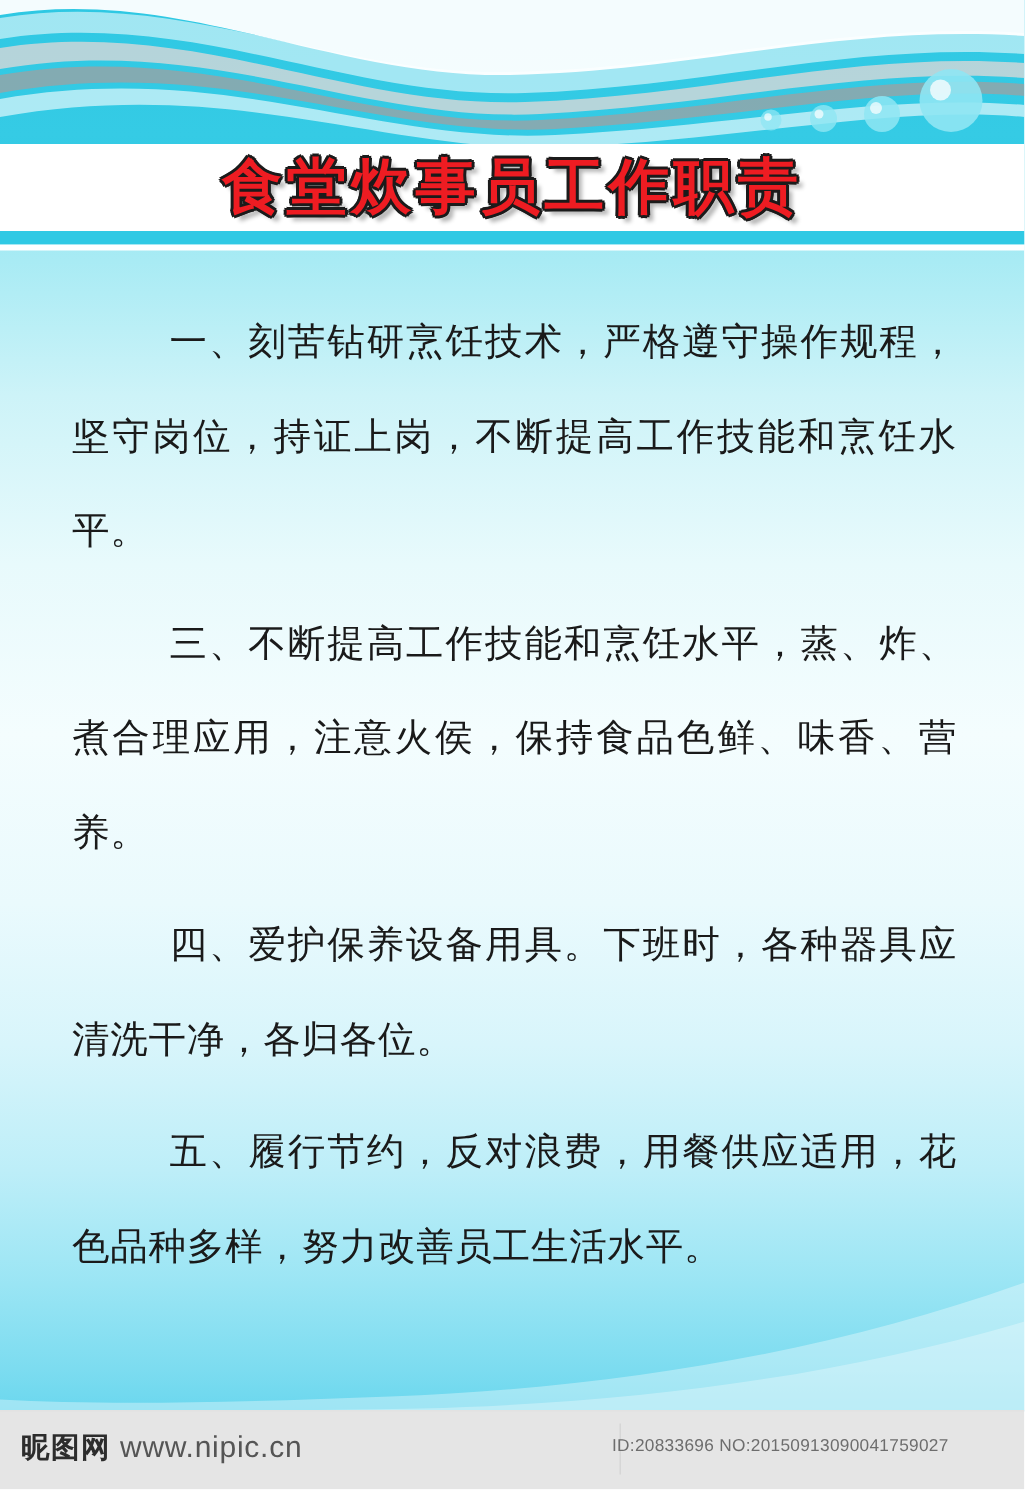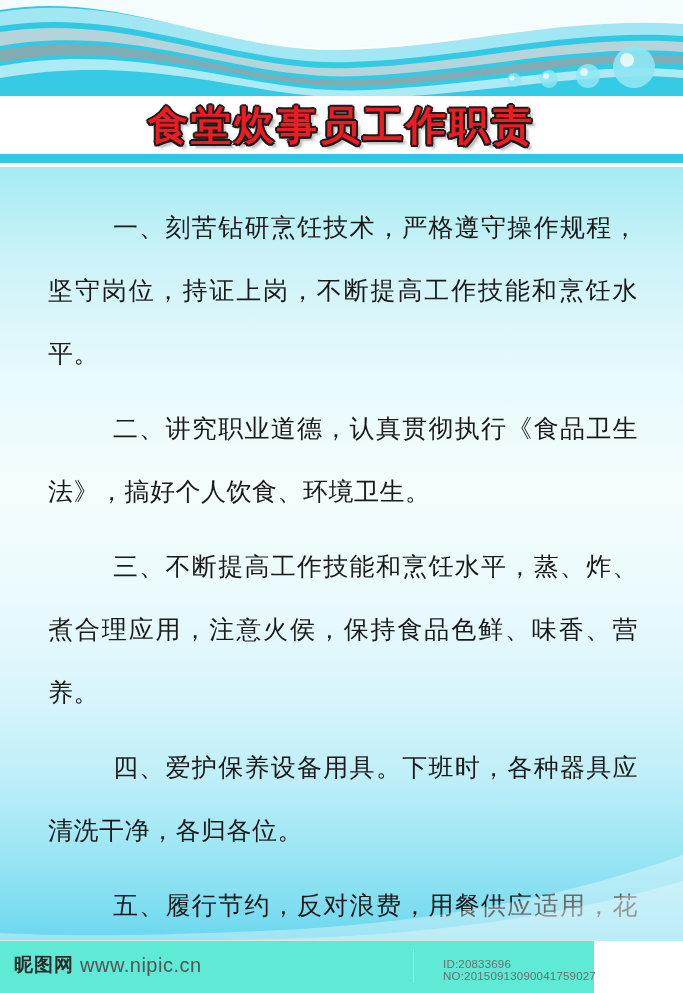"二、讲究职业道德，认真贯彻执行《食品卫生法》，搞好个人饮食、环境卫生。" p.para { html: <p>二、讲究职业道德，认真贯彻执行《食品卫生法》，搞好个人饮食、环境卫生。</p> -> none }
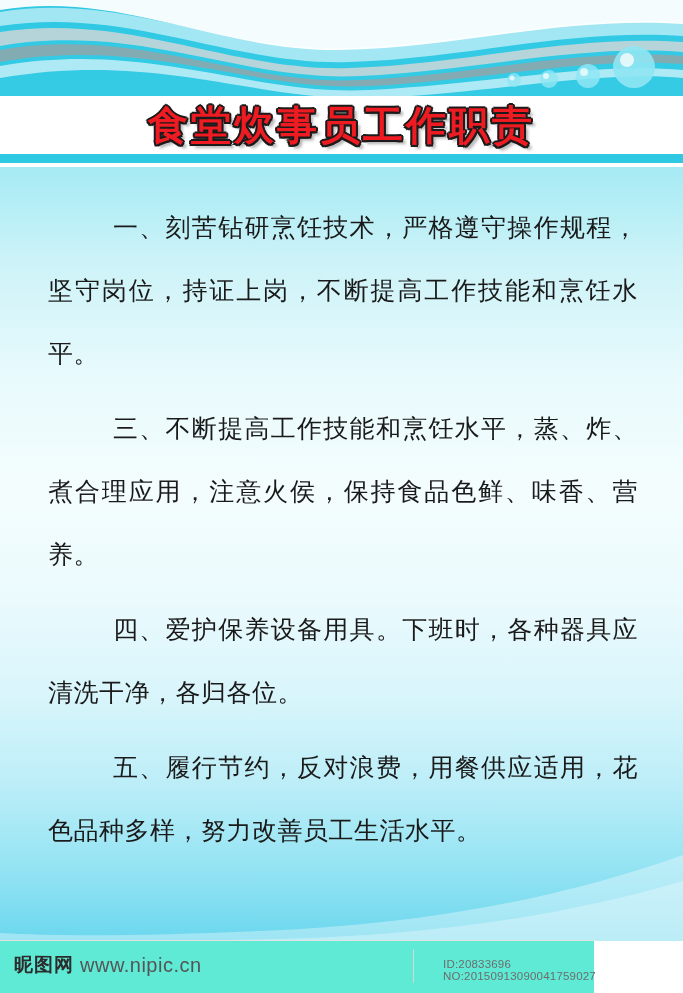"昵图网" .footer { background: #5eead4 -> #e5e5e5; width: 594px -> 683px }
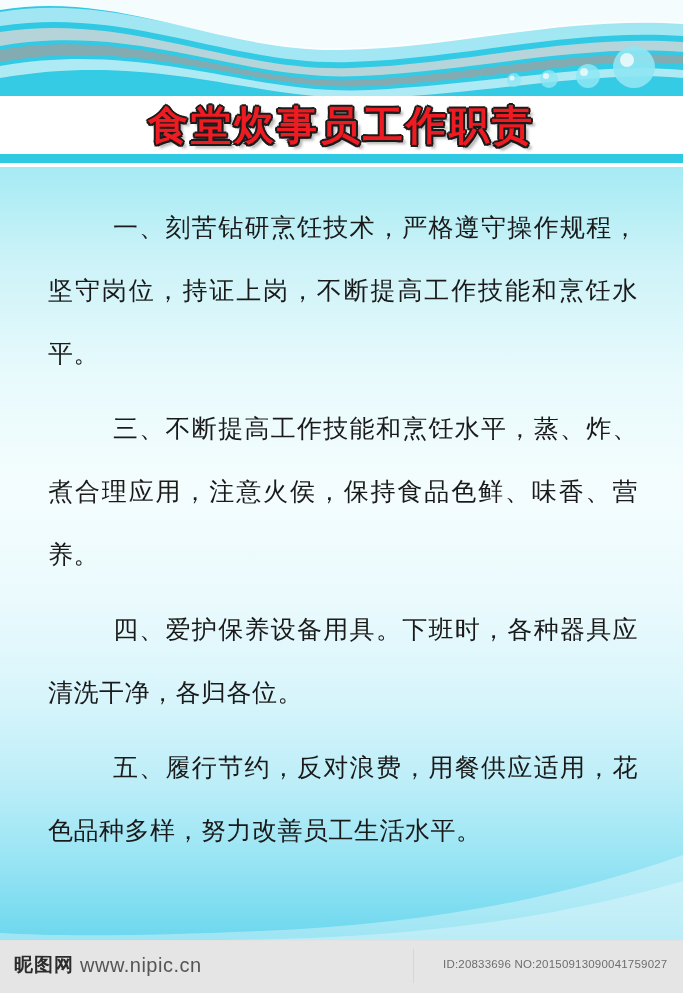"ID:20833696 NO:20150913090041759027" .footer-id { left: 443px -> 408px }
